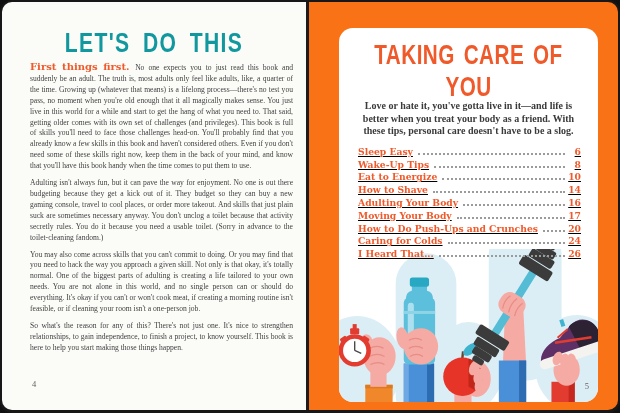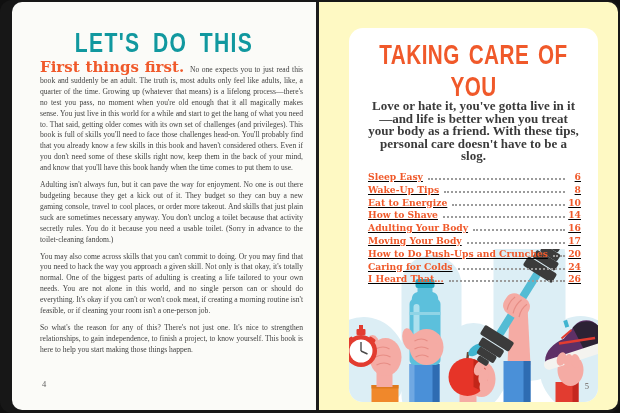"LET'S DO THIS" .book { padding: 2px 2px 3px 12px -> 2px 2px 3px 2px }
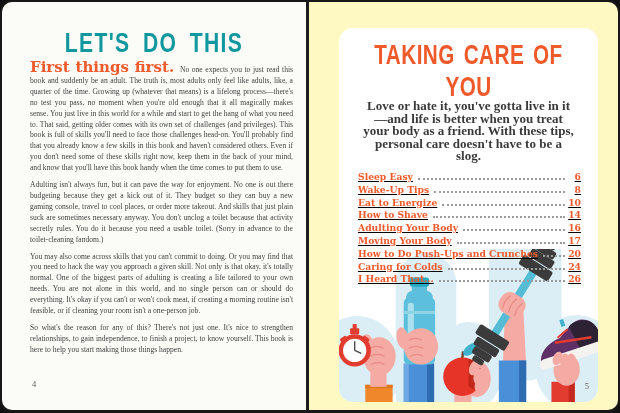"First things first." .lead-in { font-size: 15px -> 10px }
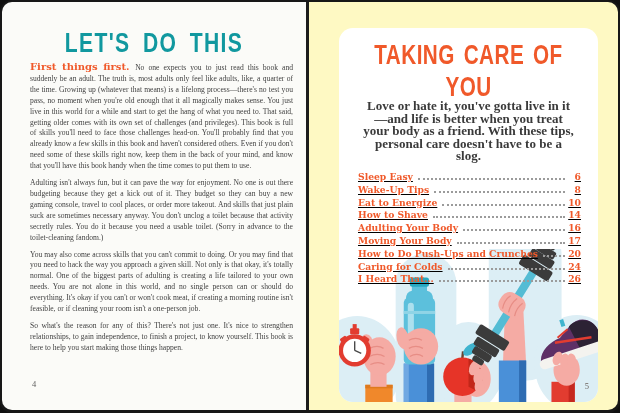"TAKING CARE OF YOU" .page-right { background: #fef9c3 -> #f97316 }
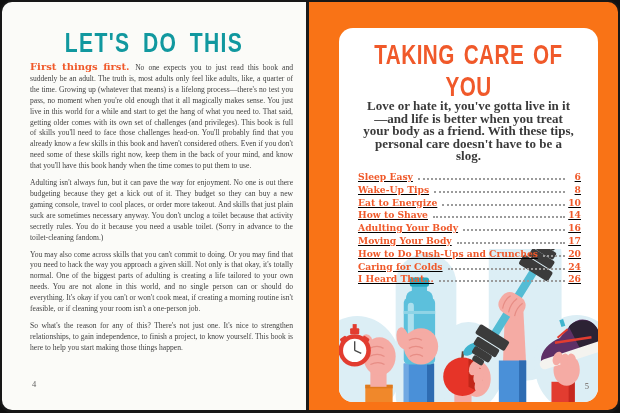"Love or hate it, you've" .subtitle { font-size: 13px -> 10px }
